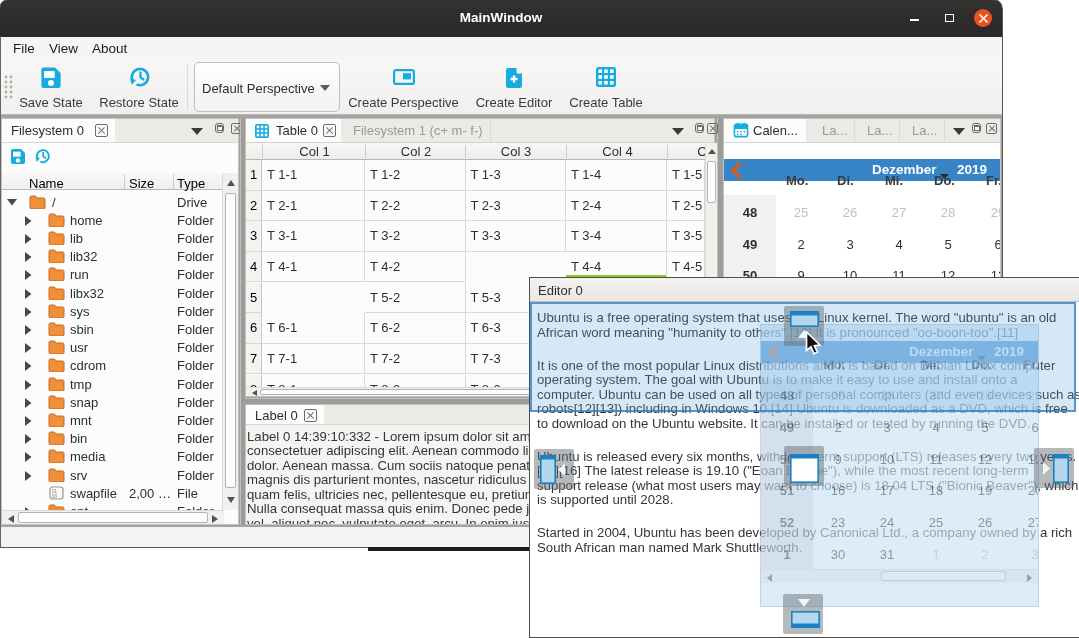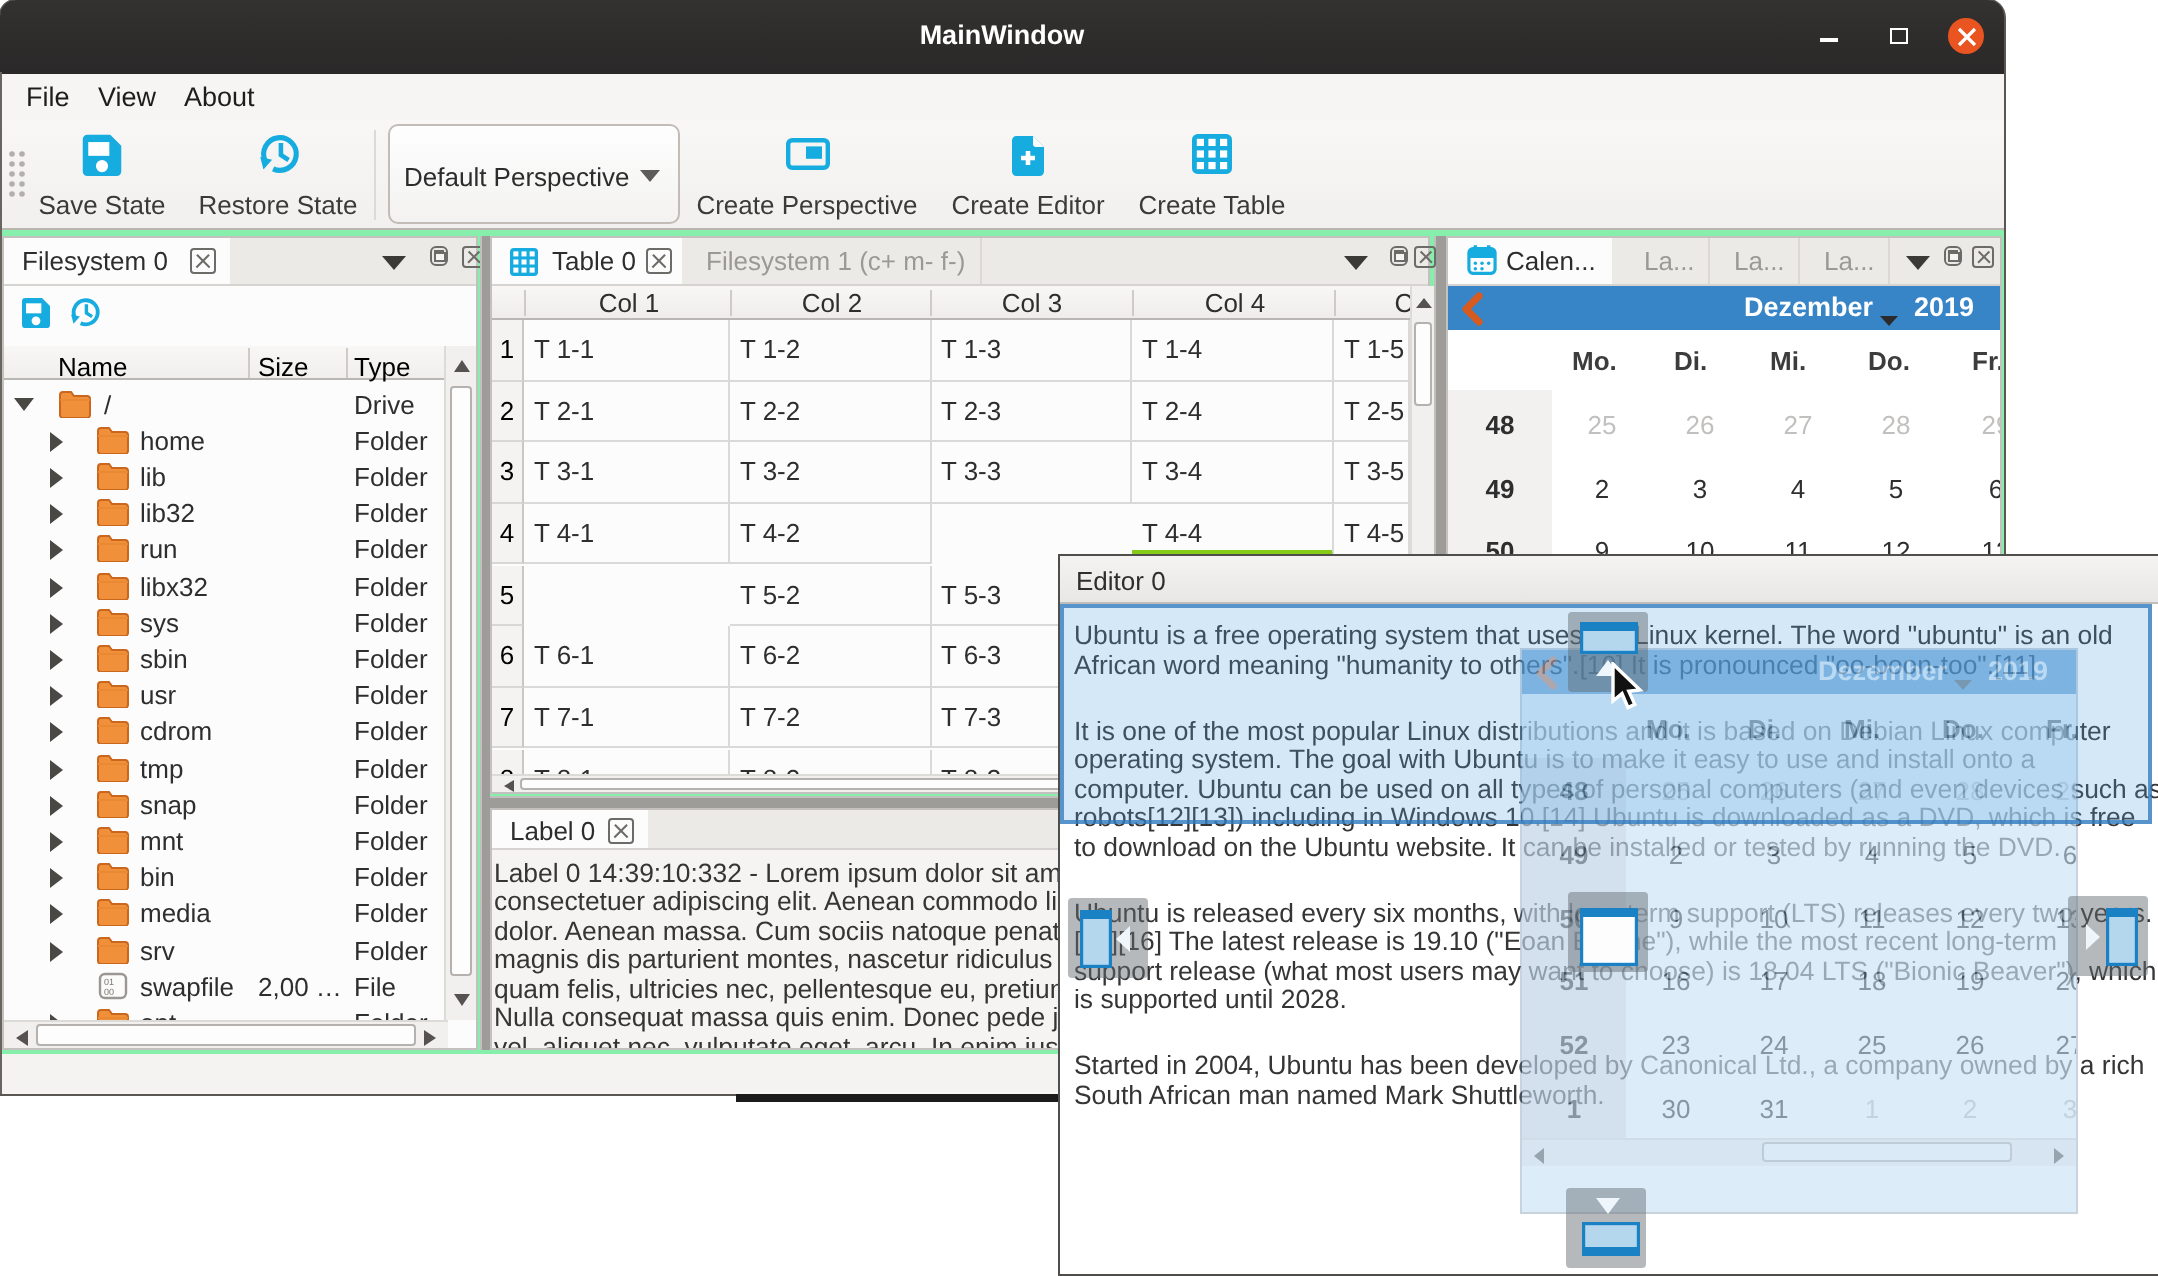"Filesystem 0" #dockarea { background: #86efac -> #a3a3a3 }
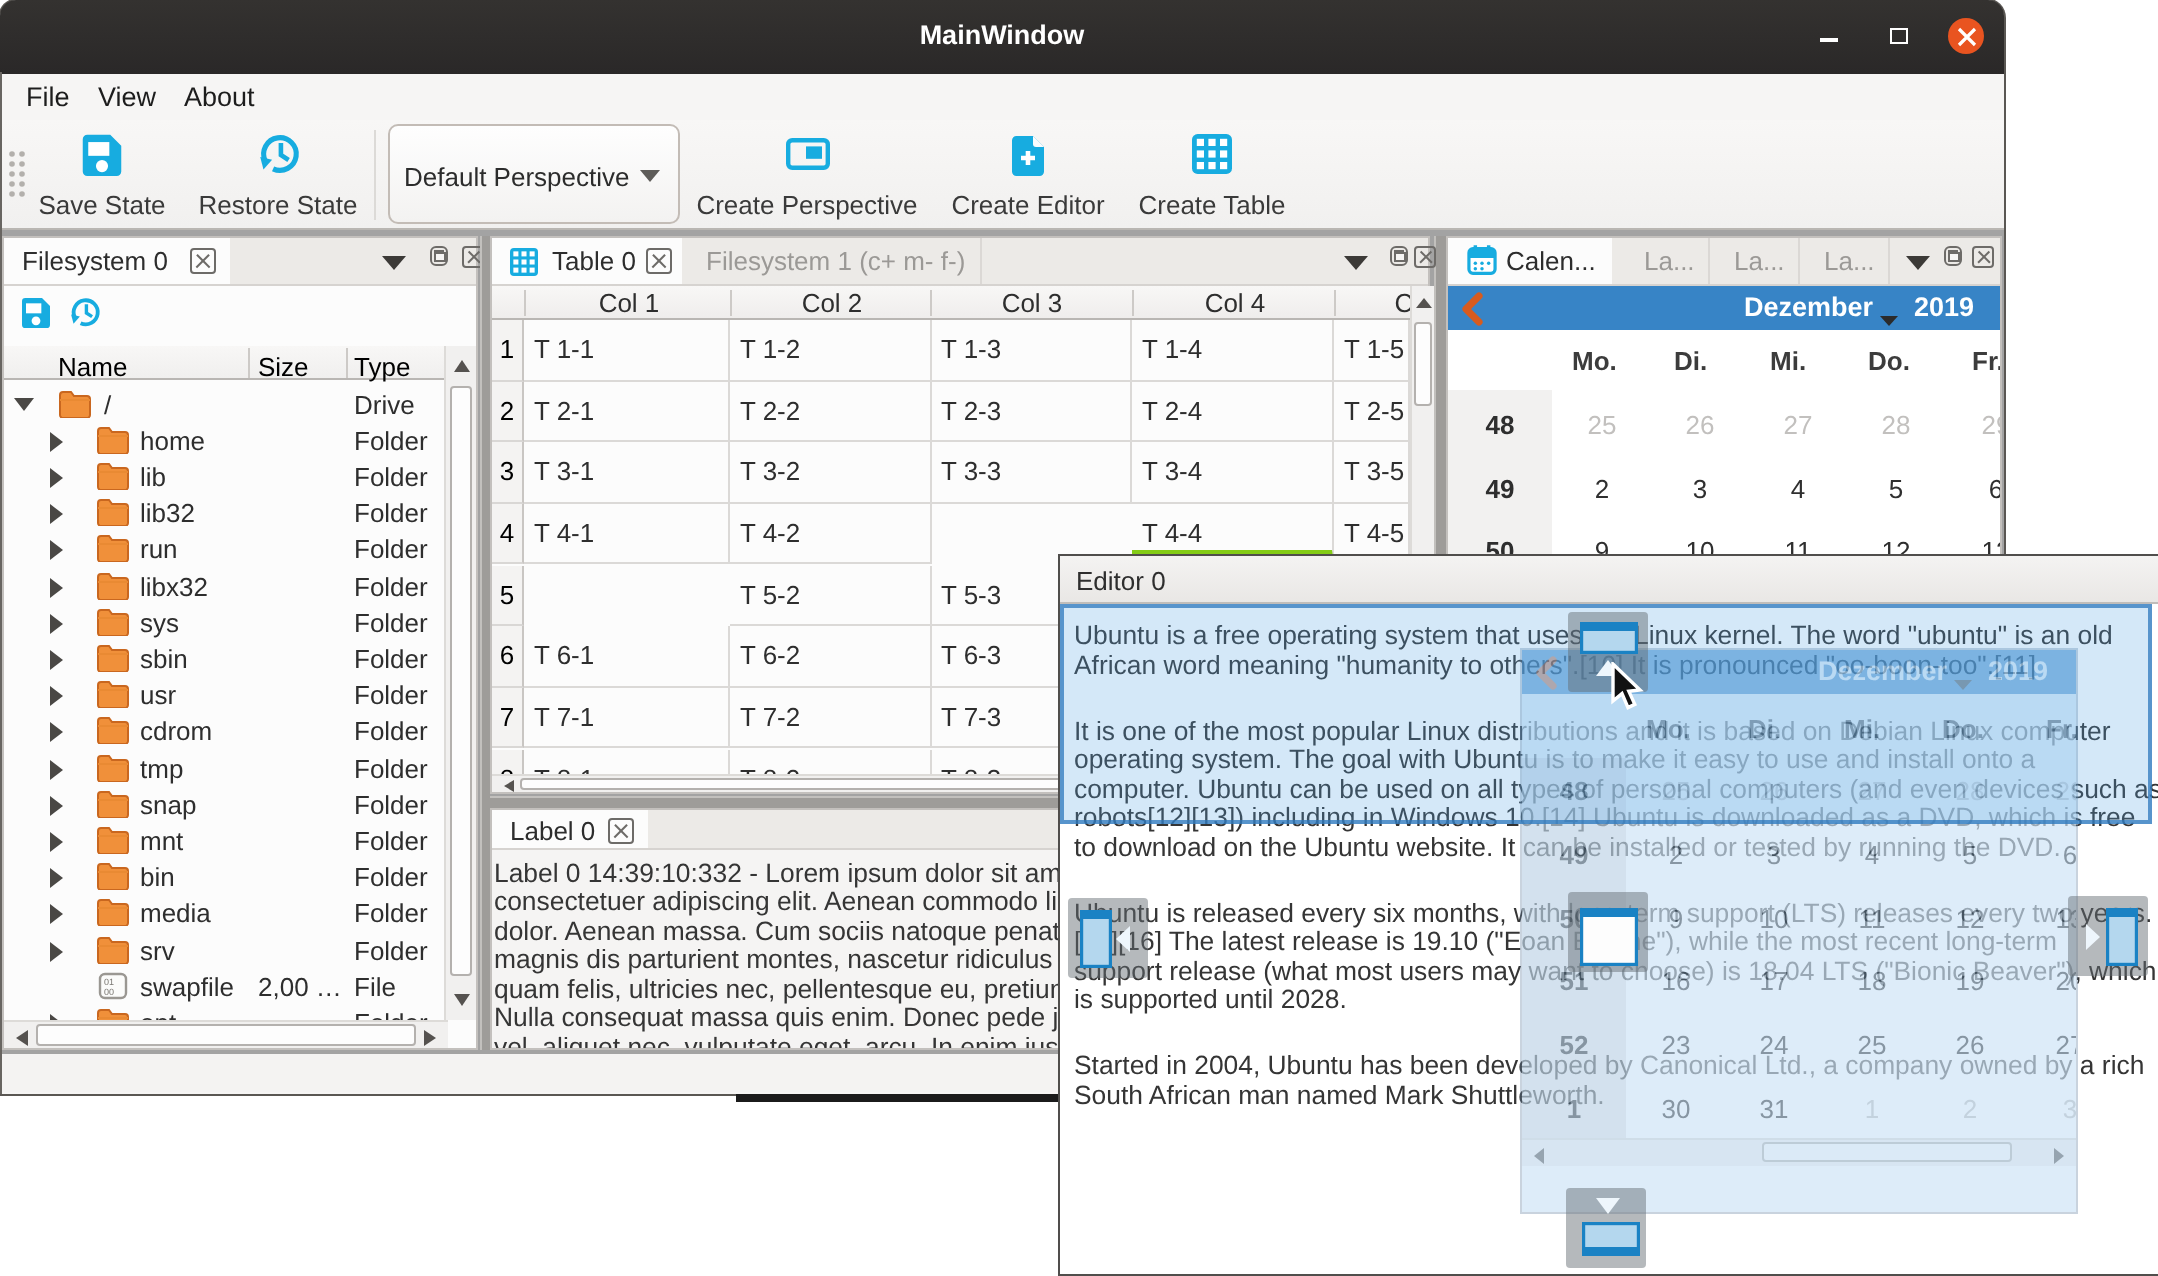"Dezember" .cal .nav { top: 0 -> 16px }
